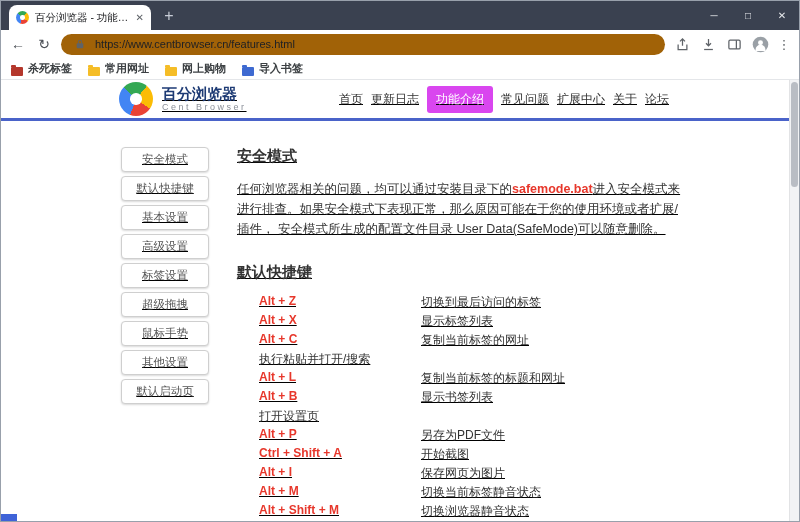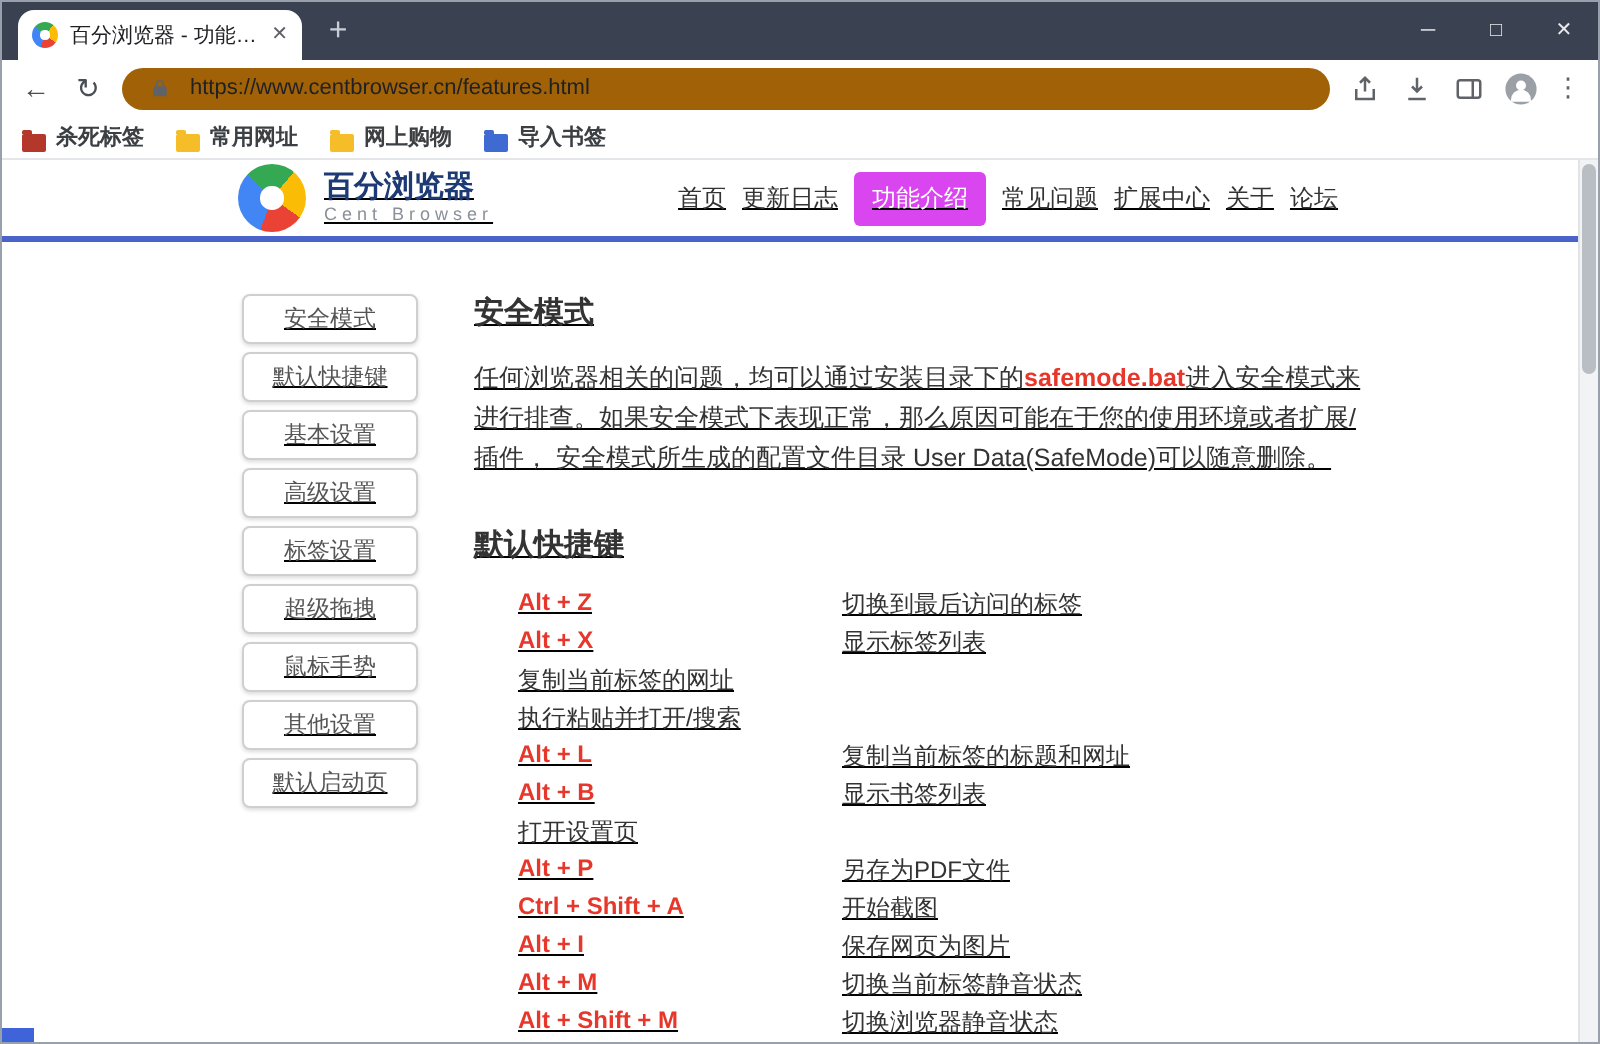"Alt + C" span.skey { html: none -> <span>Alt + C</span> }
